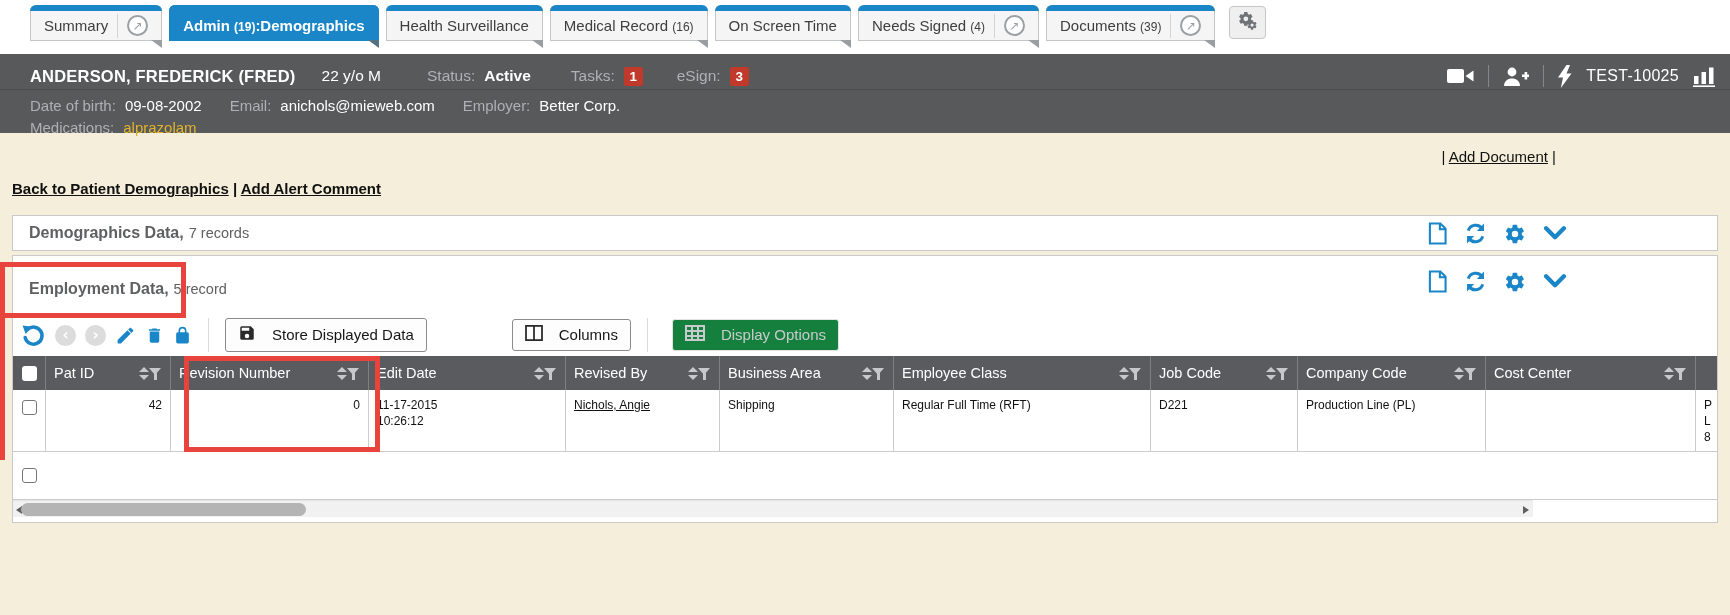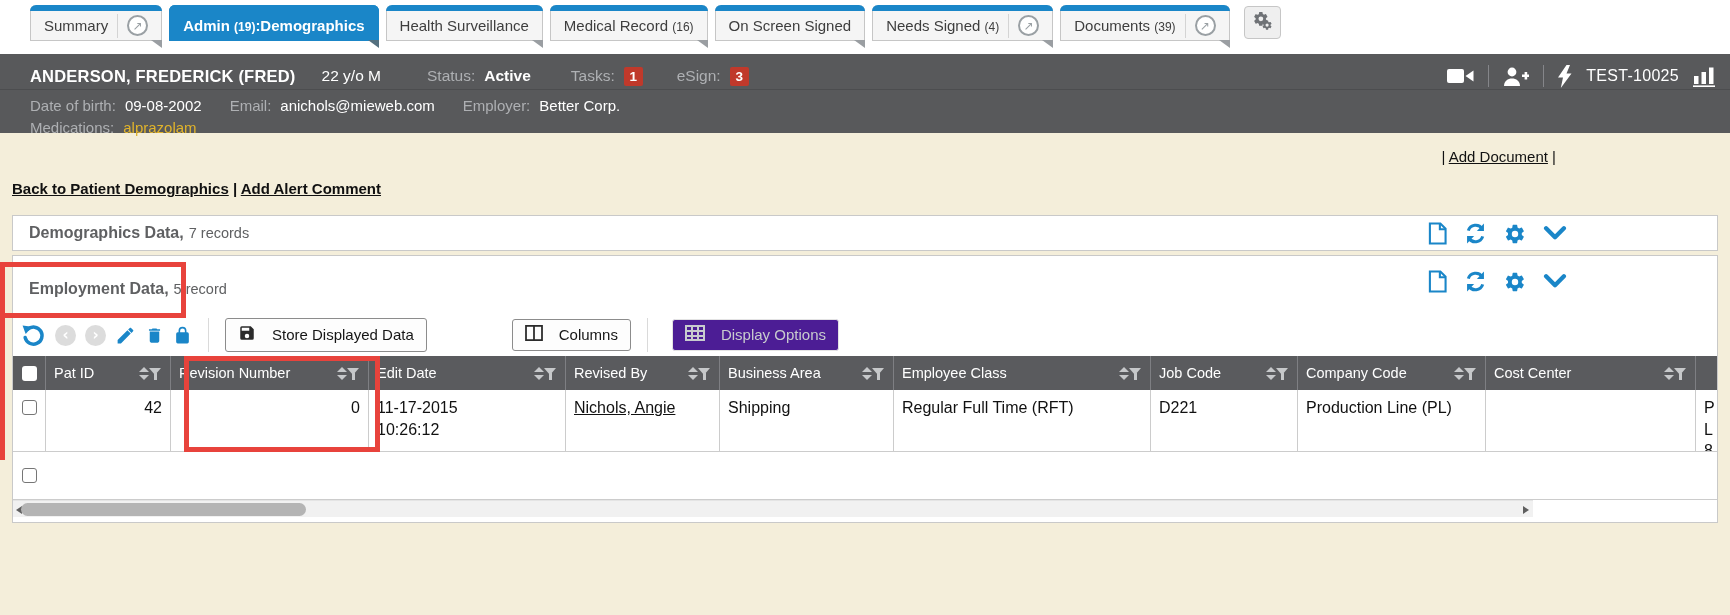"On Screen Signed" span { text: Signed -> Time }
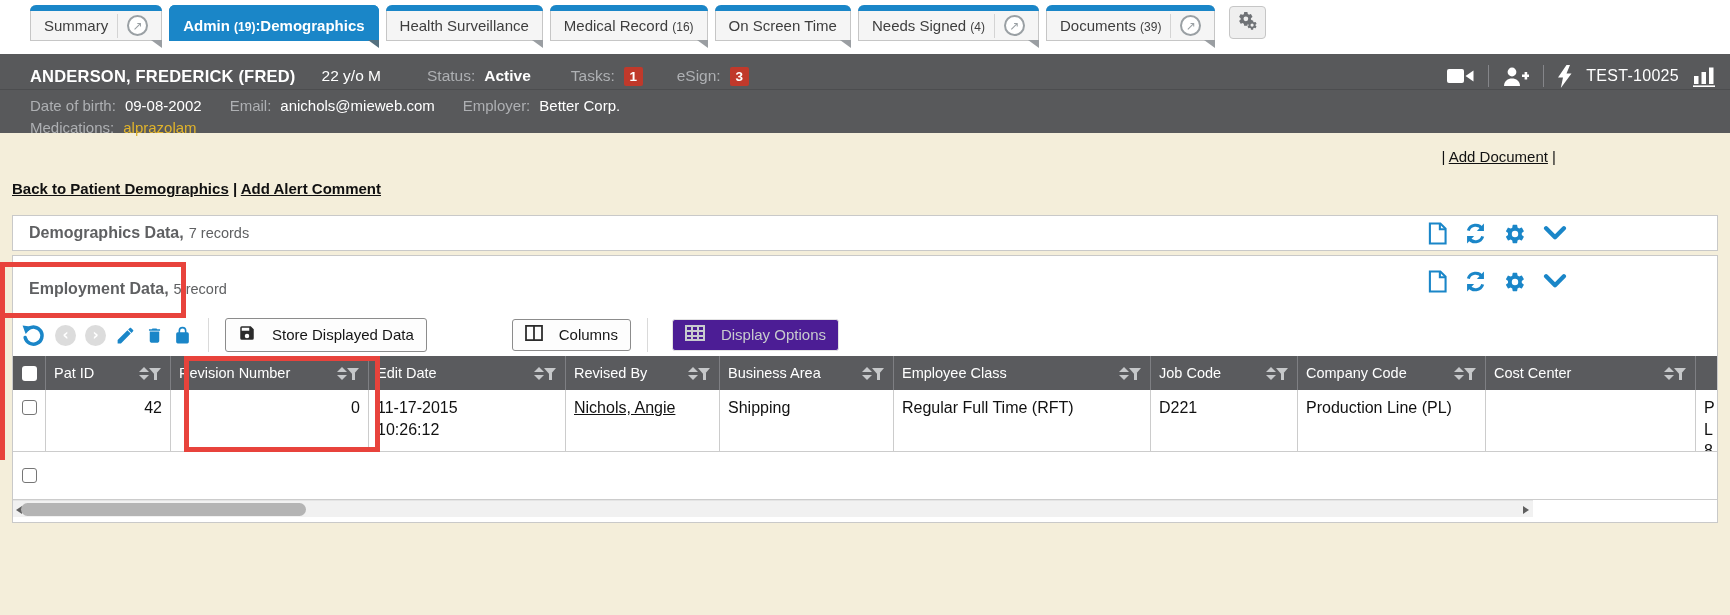"Display Options" .btn.disabled { background: #4c1d95 -> #15803d }
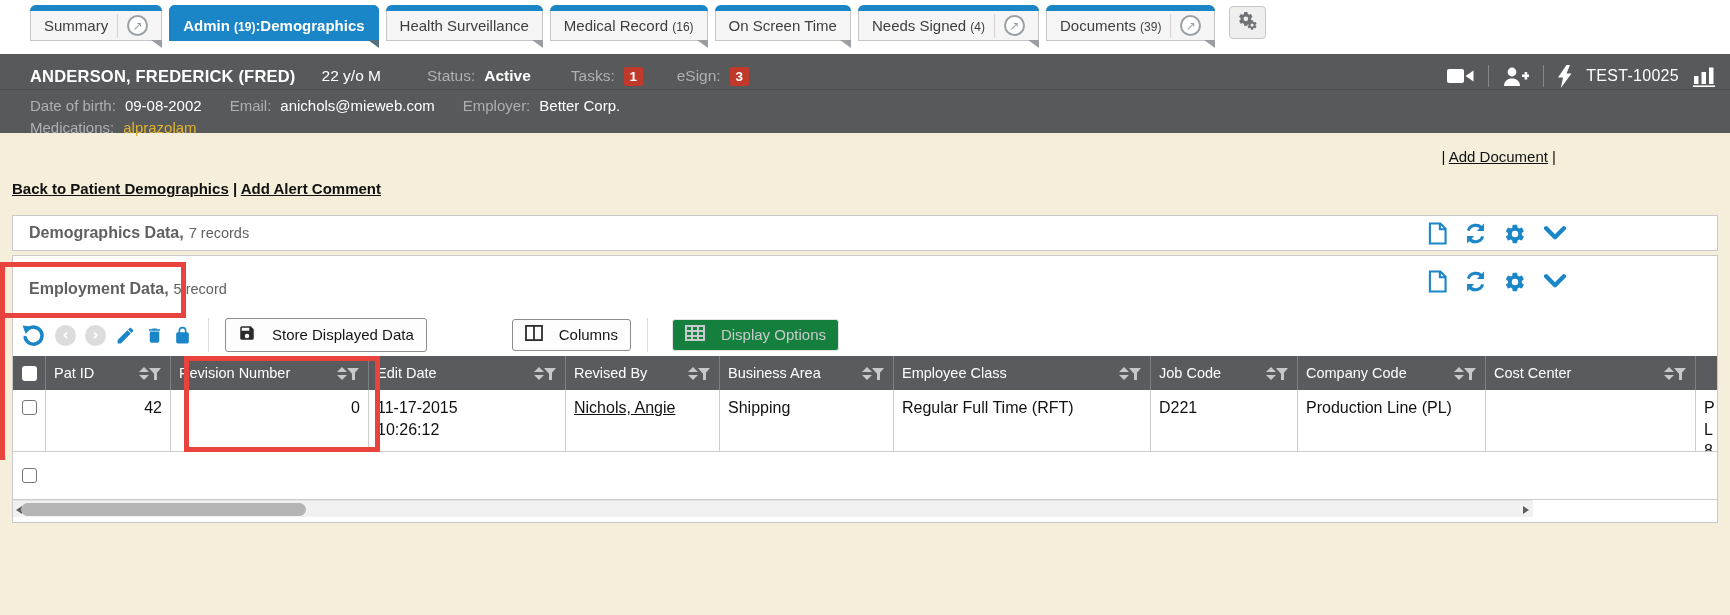"42" .td { font-size: 16px -> 12px }
